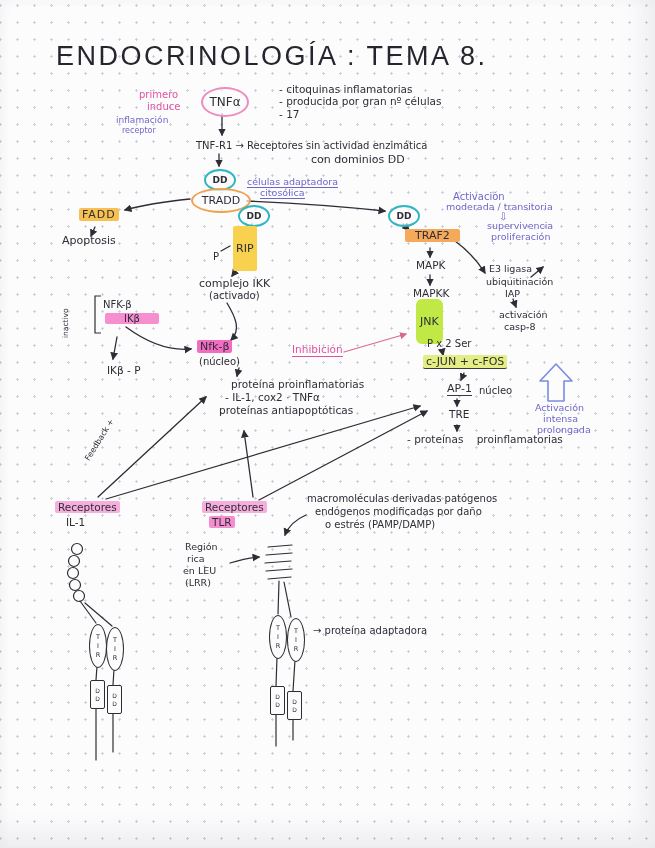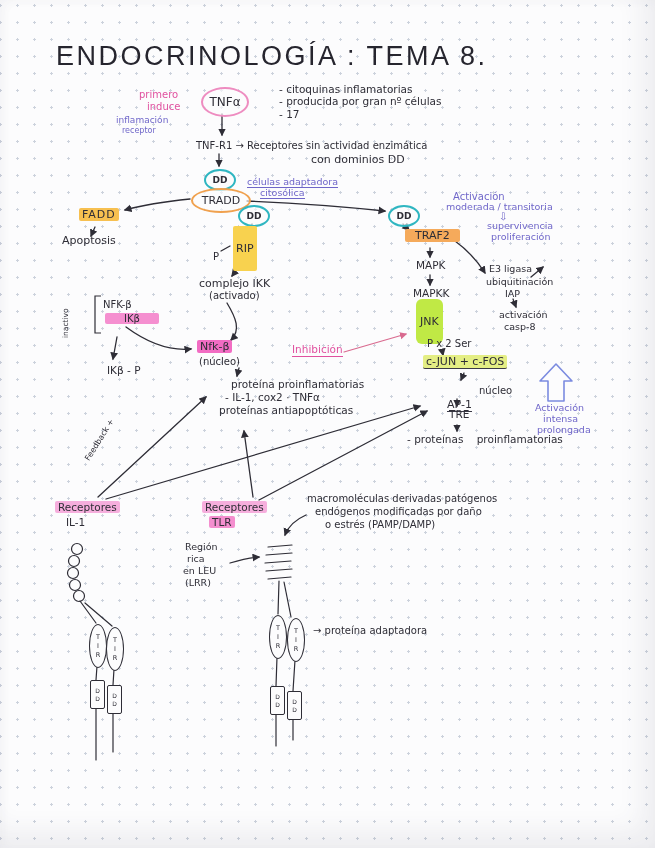"AP-1" .ul { margin-top: 16px -> none }
